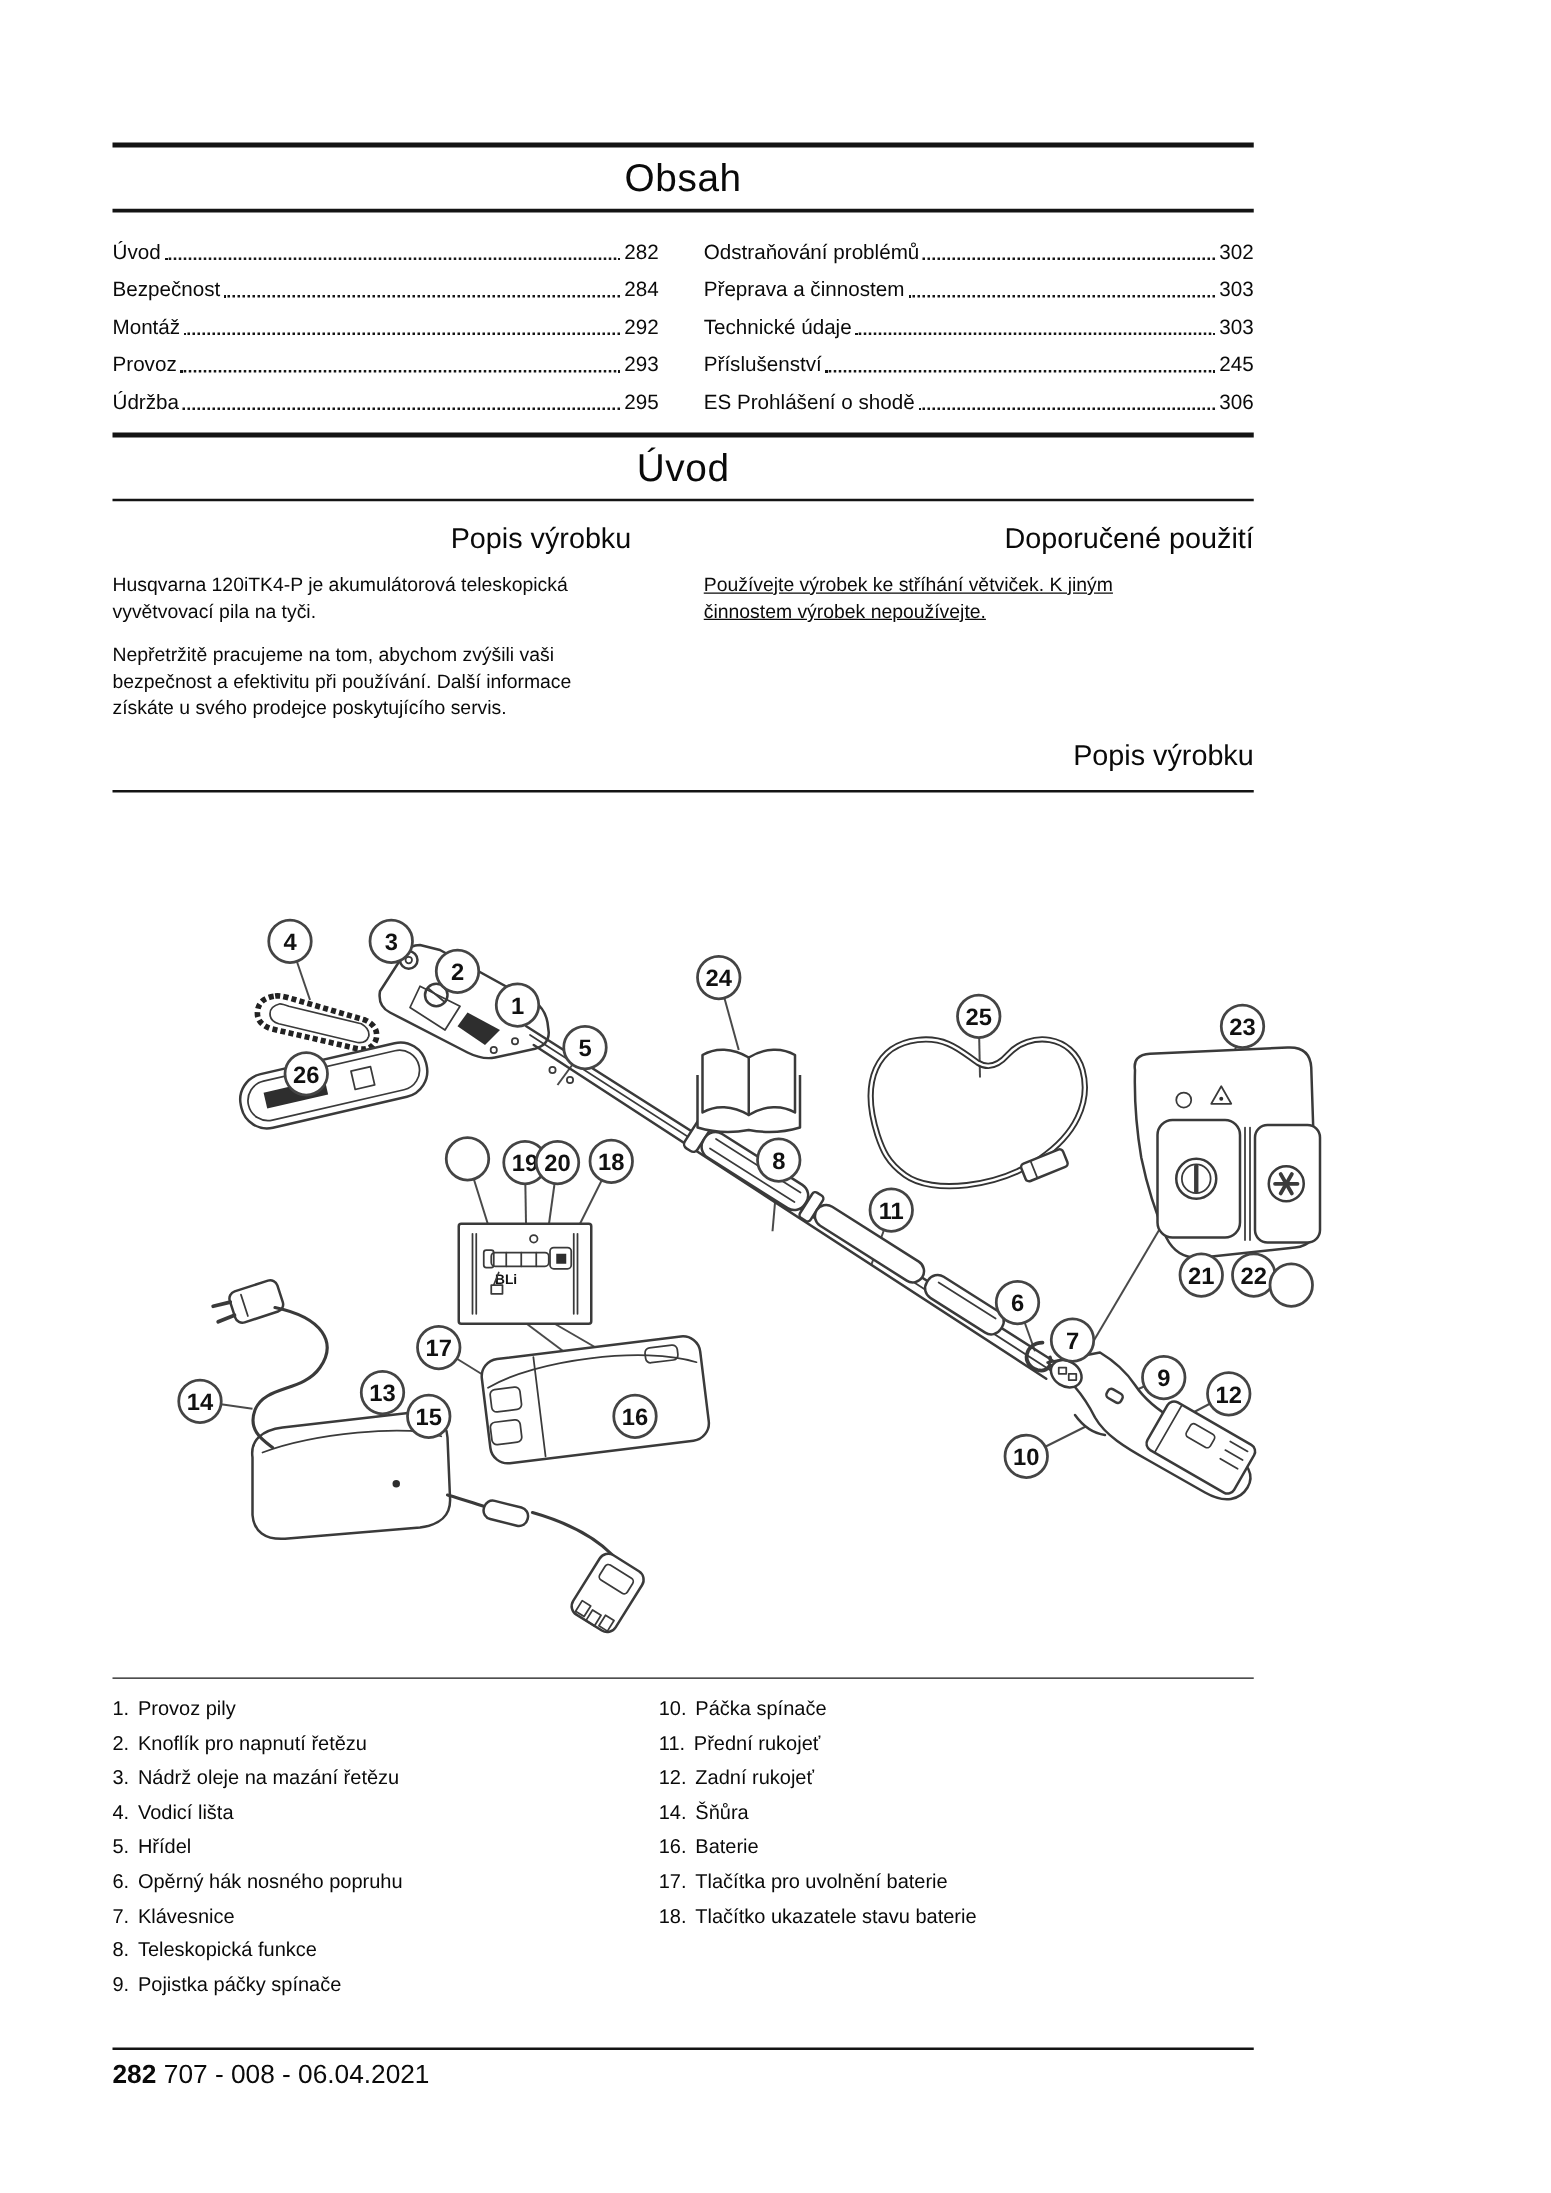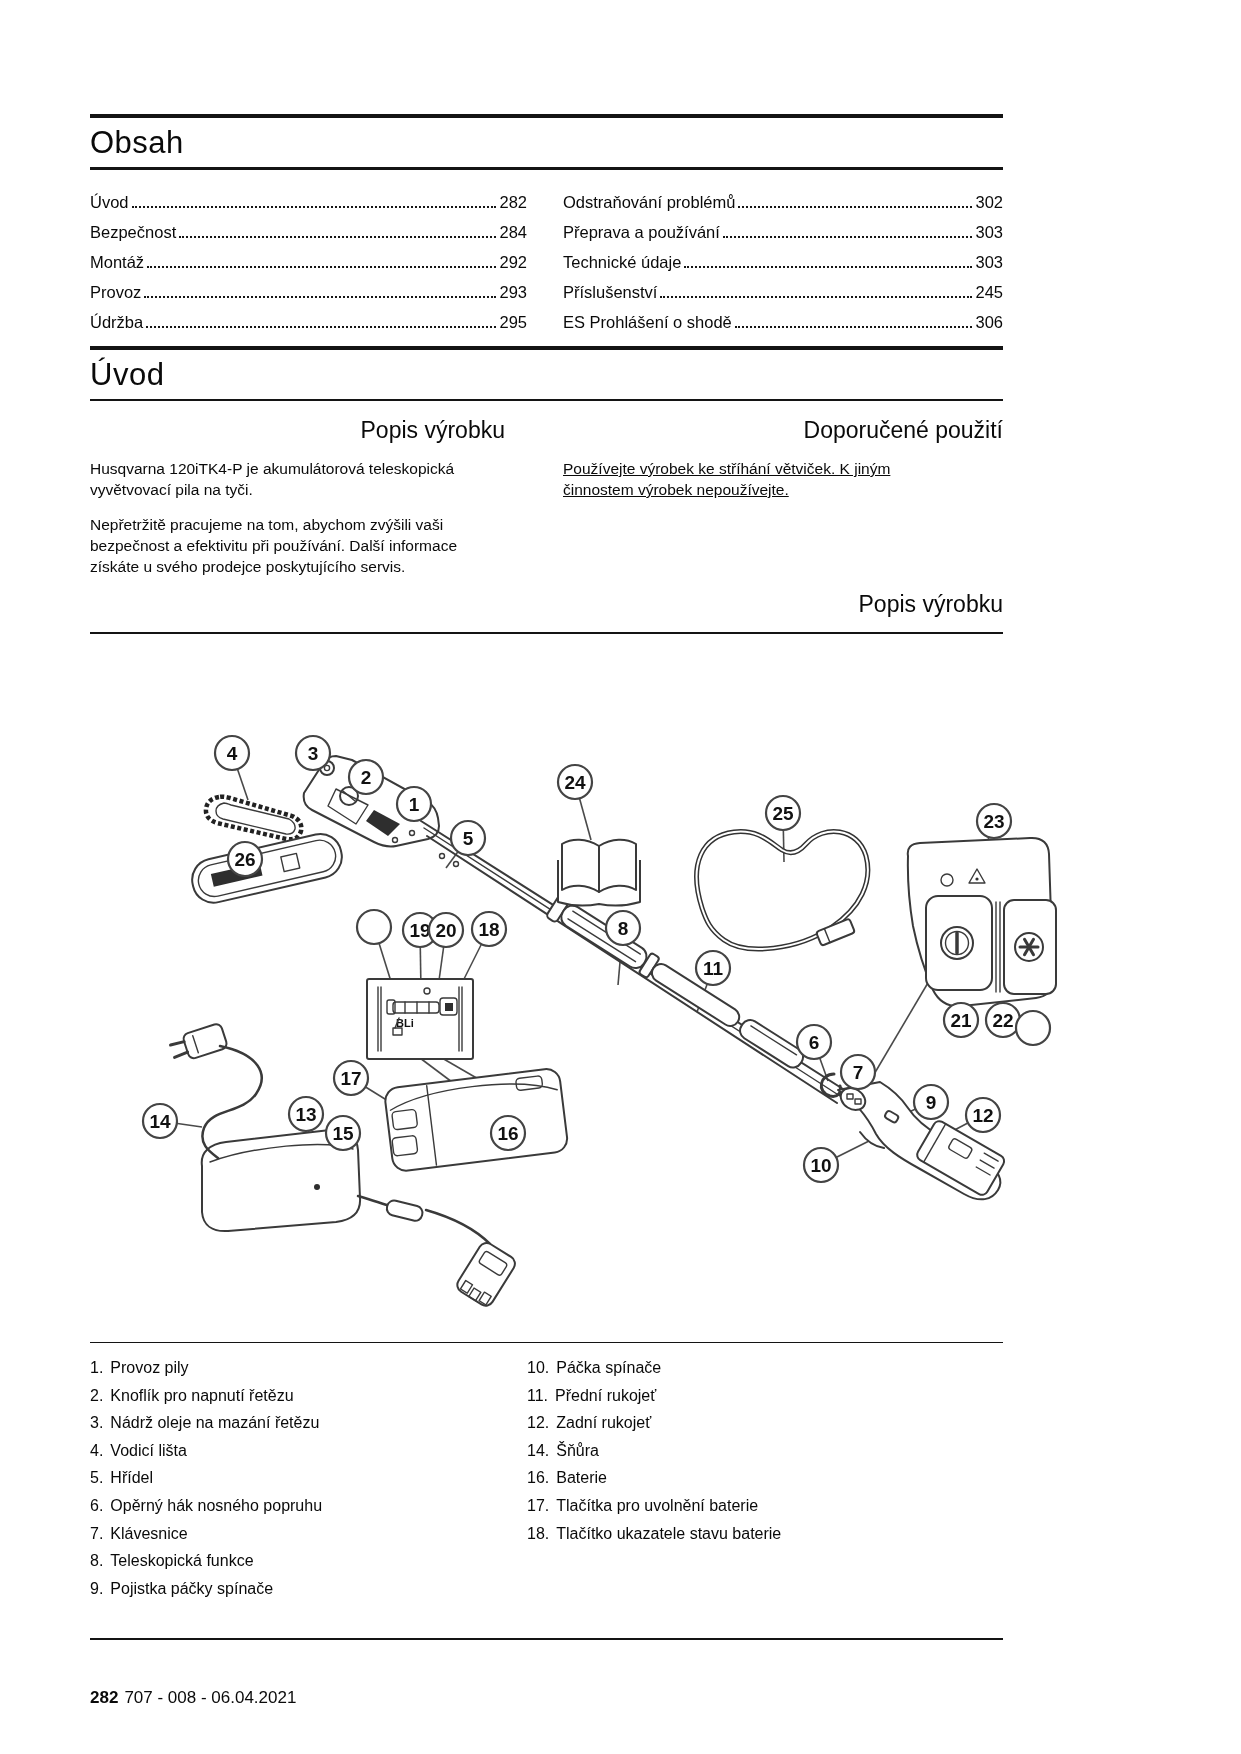"Obsah" h1.doc-title { text-align: left -> center }
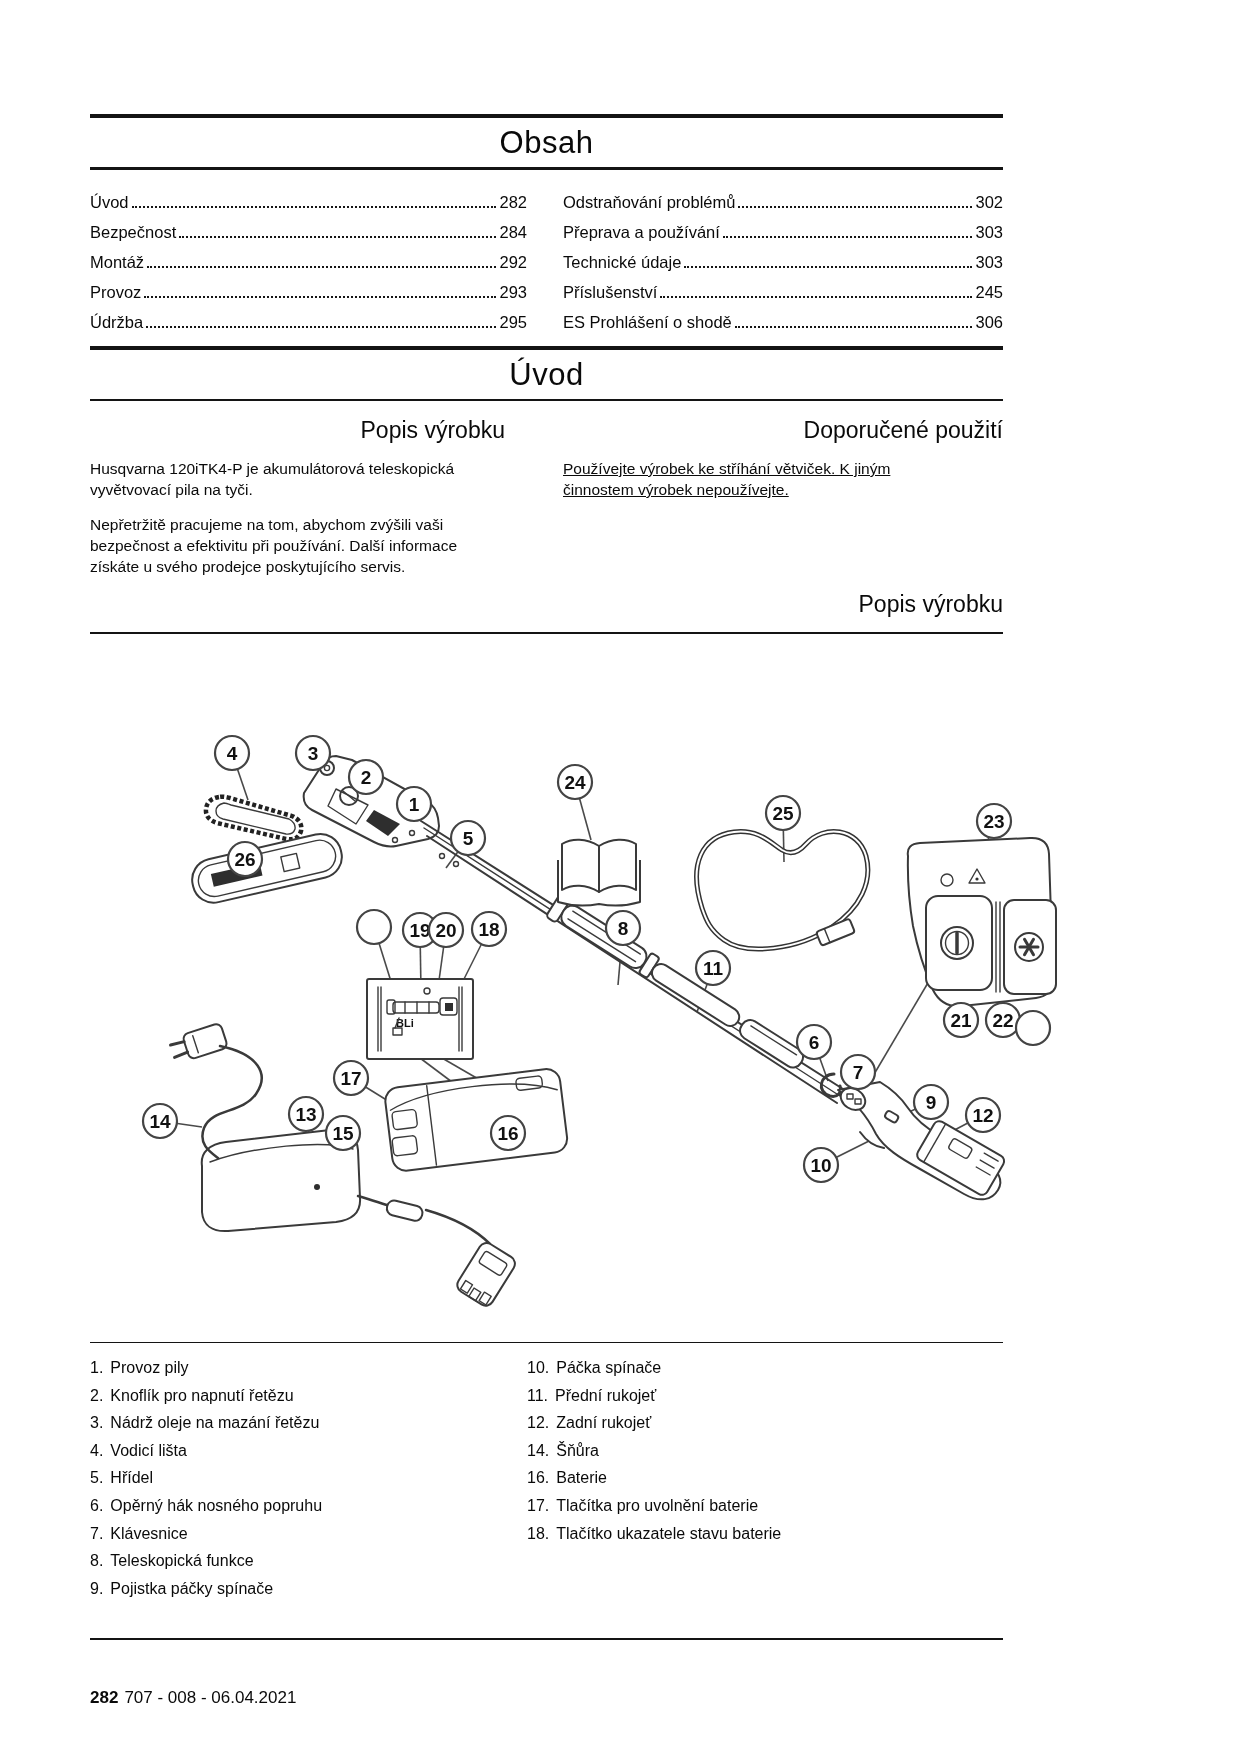"Přeprava a používání" span.toc-label { text: používání -> činnostem }
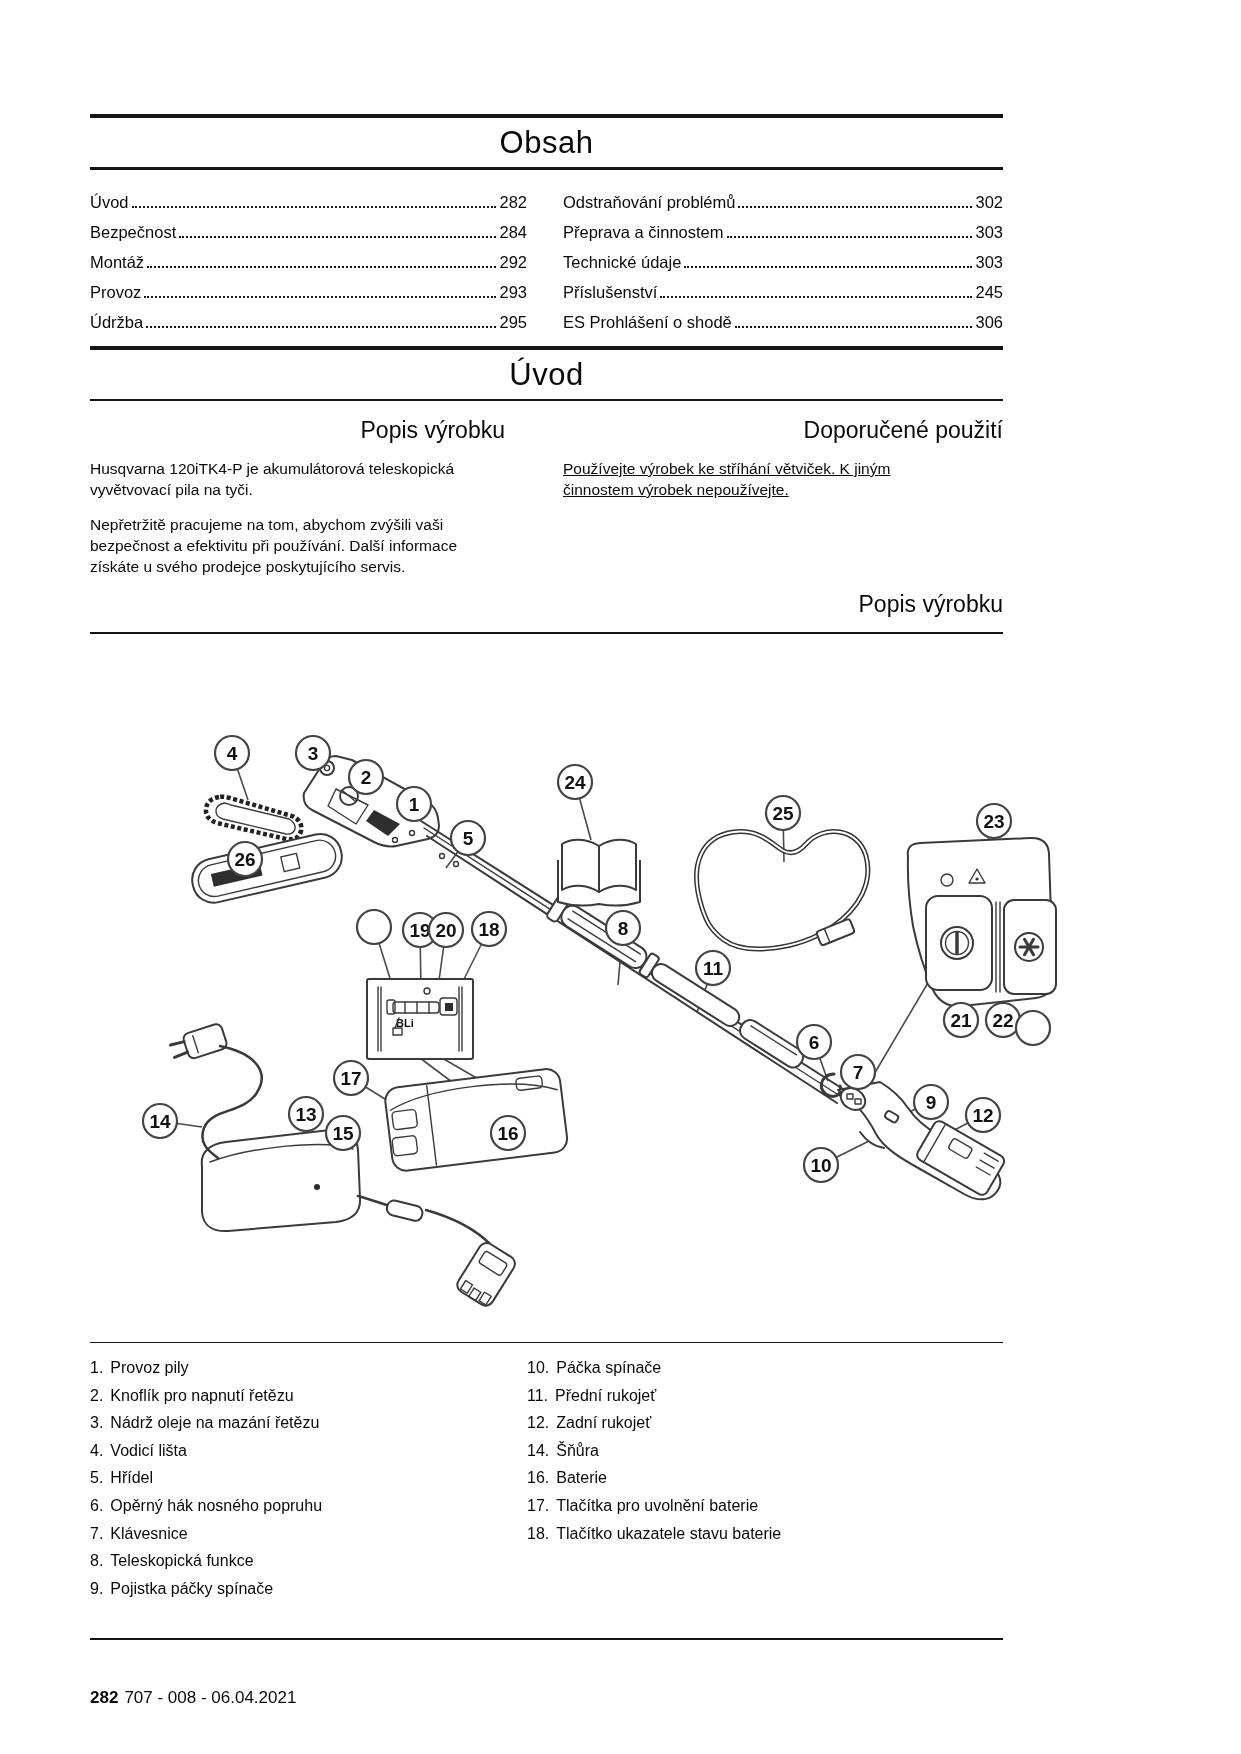"282 707 - 008 -" .footer { font-size: 17px -> 21px; margin-top: 40px -> none }
